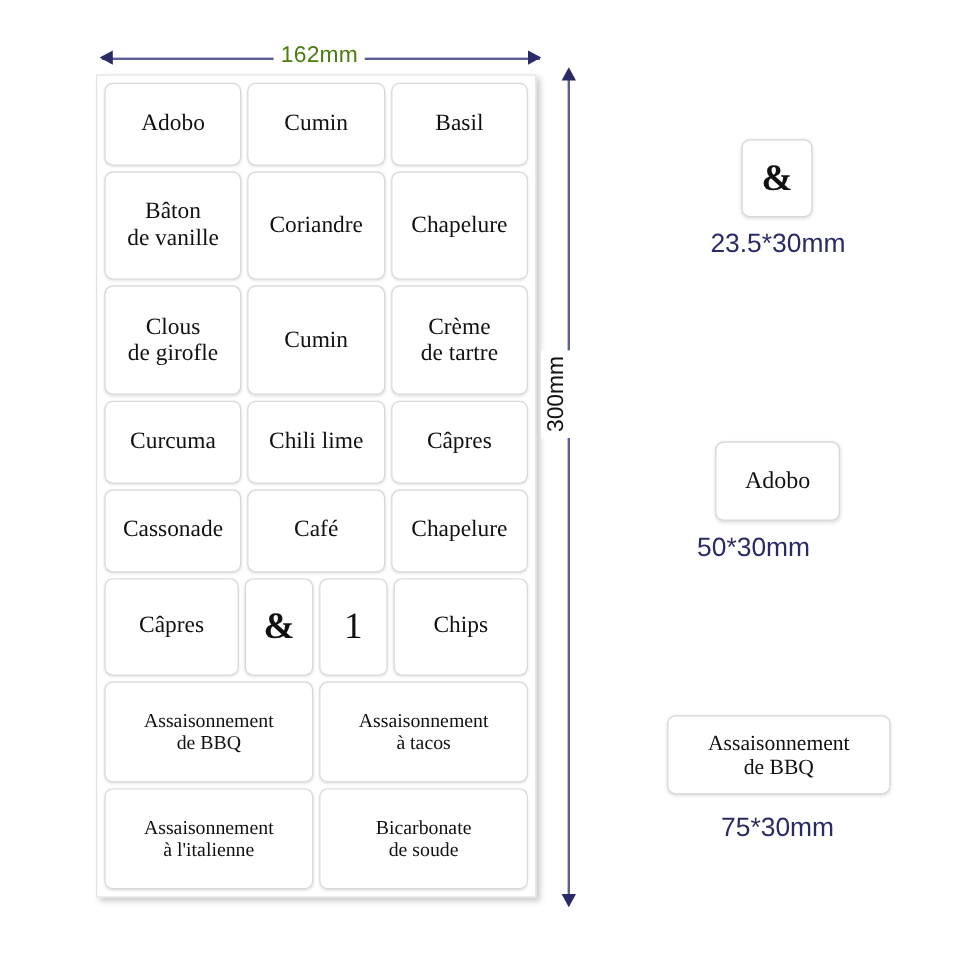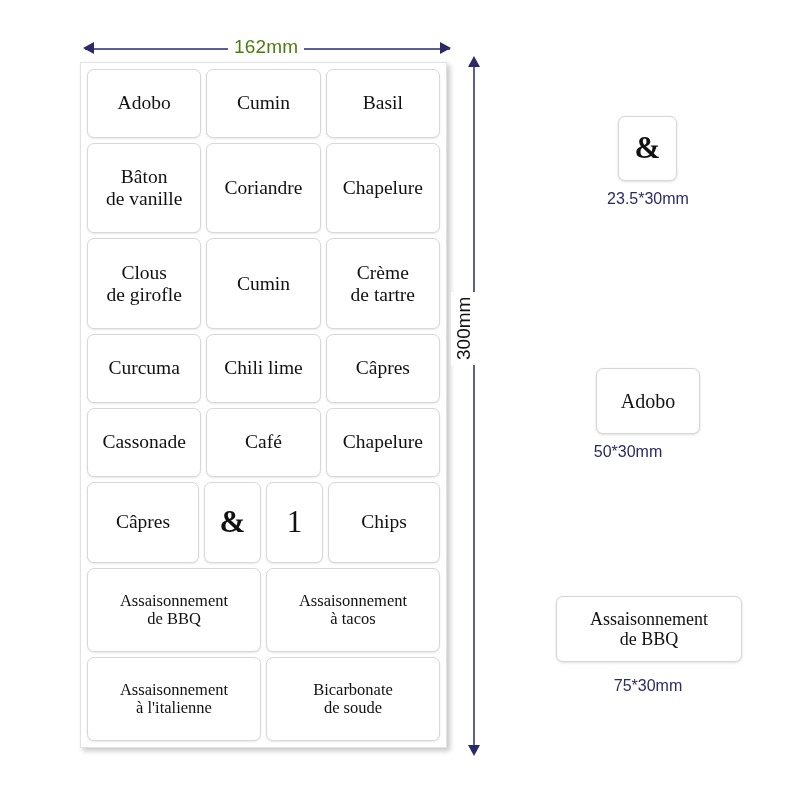"23.5*30mm" .sample-caption { font-size: 16px -> 22px }
